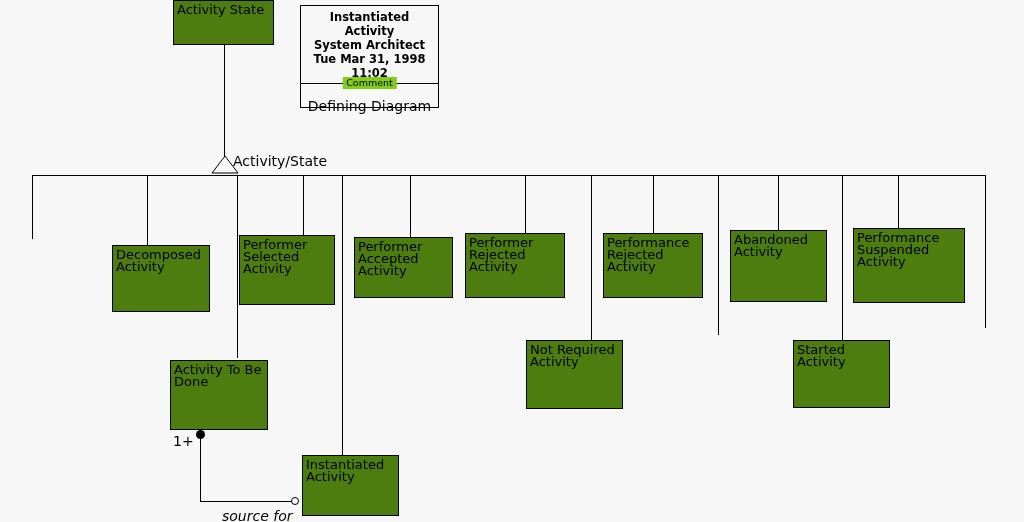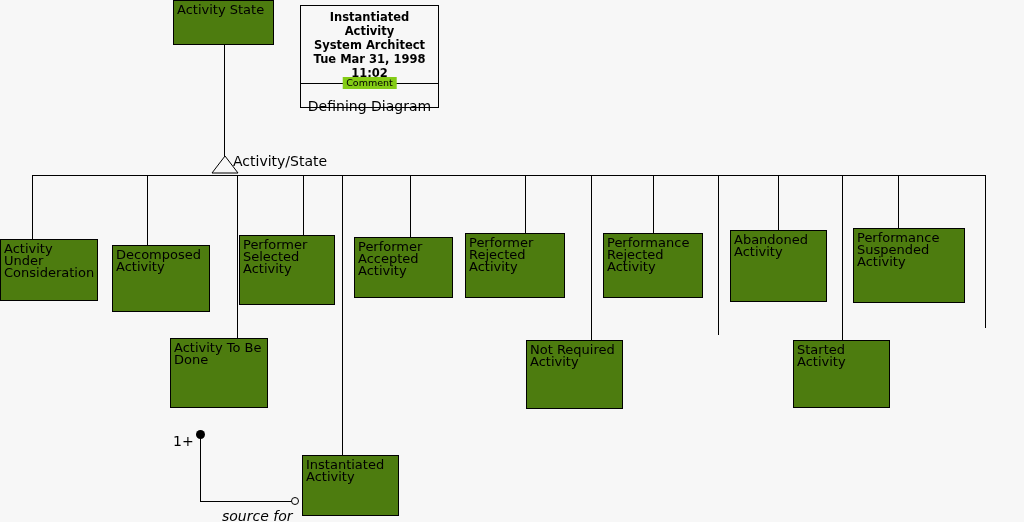"Activity Under" div.node { html: <div>Activity Under Consideration</div> -> none }
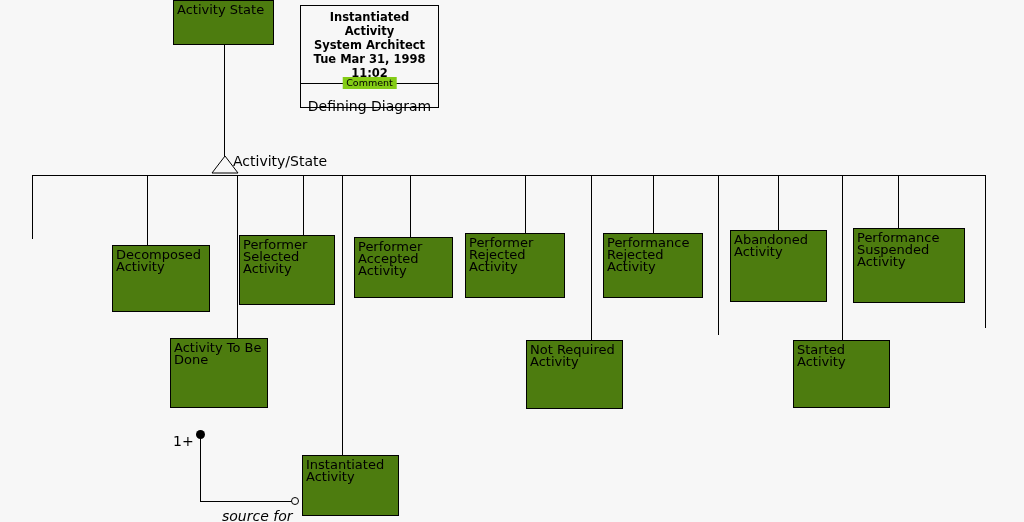"Activity To Be" div.node { top: 338px -> 360px }
